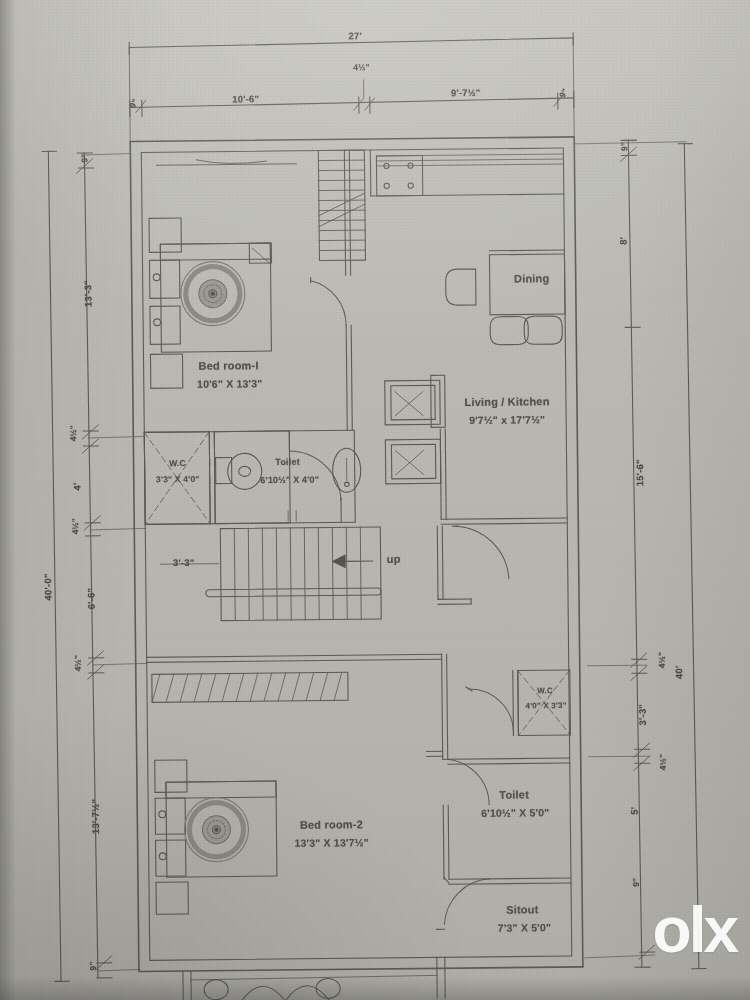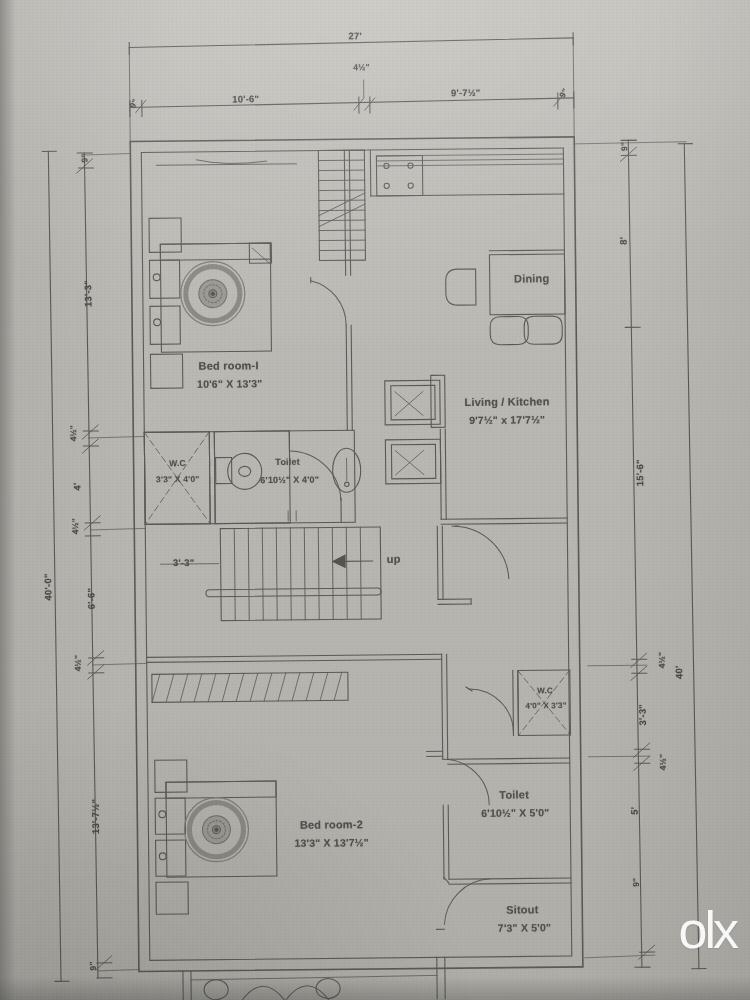"olx" #olx .g { font-size: 52px -> 64px; font-weight: 400 -> 700 }
